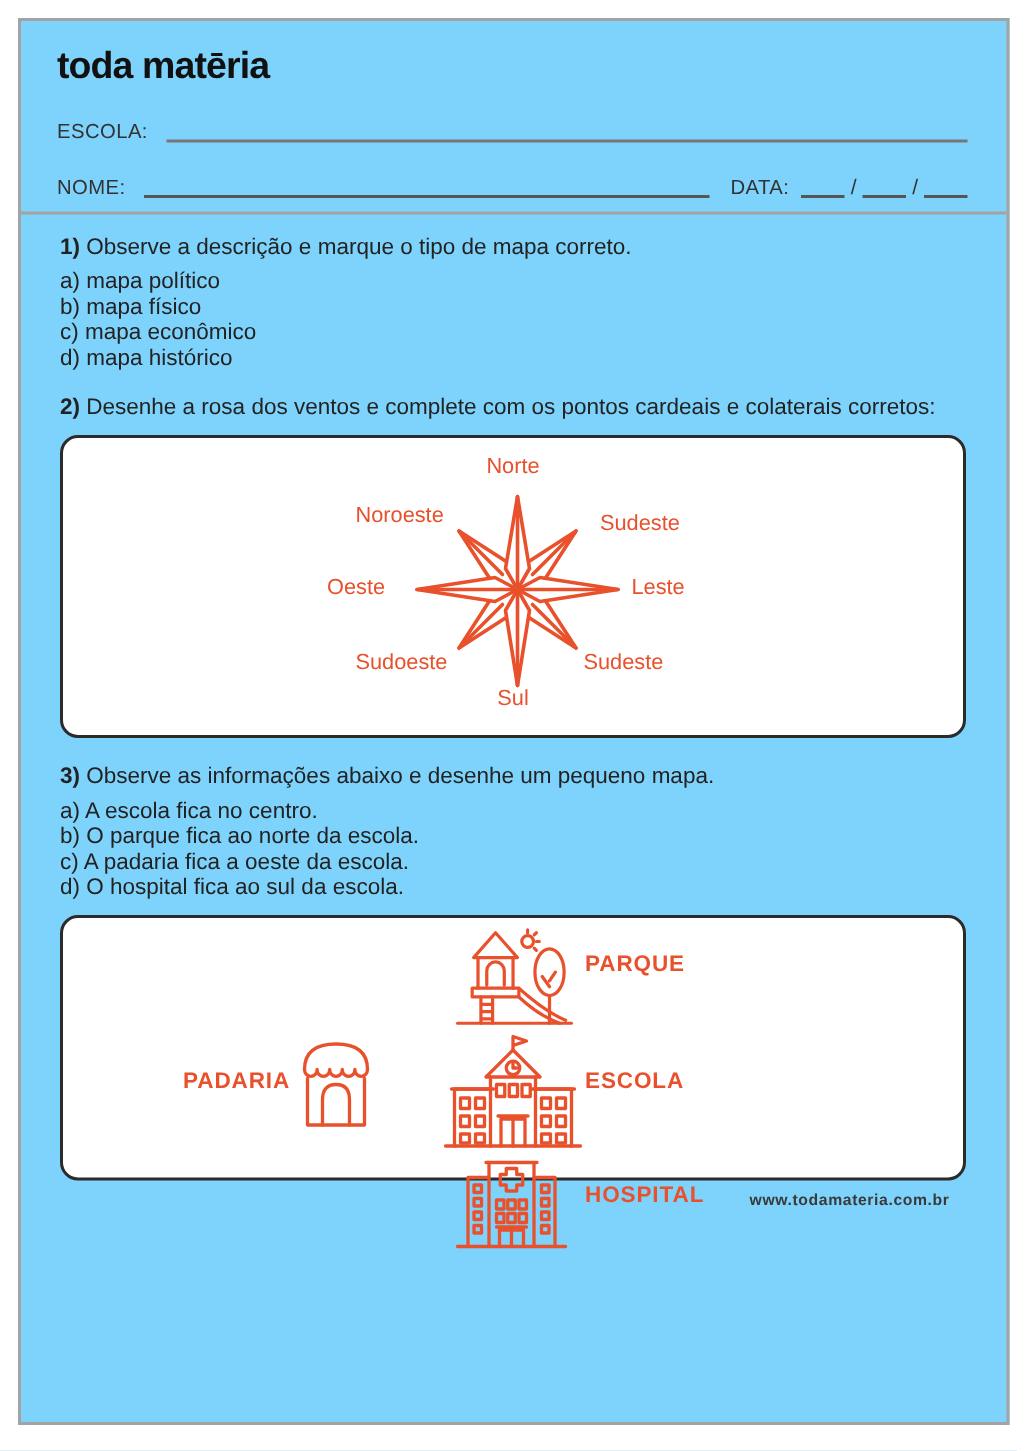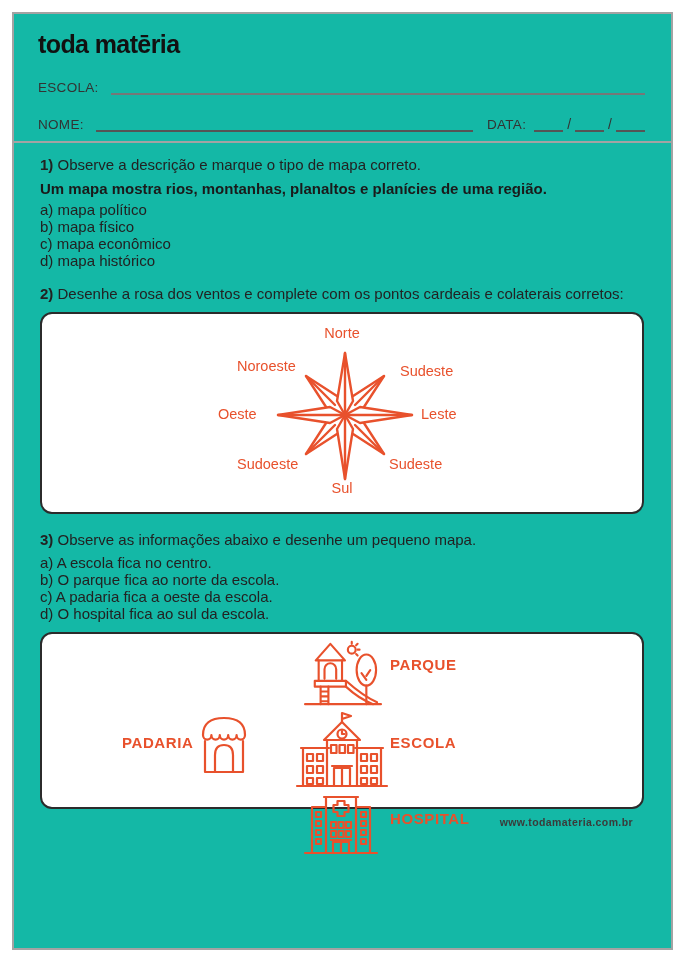"toda matēria" .sheet { background: #14b8a6 -> #7dd3fc }
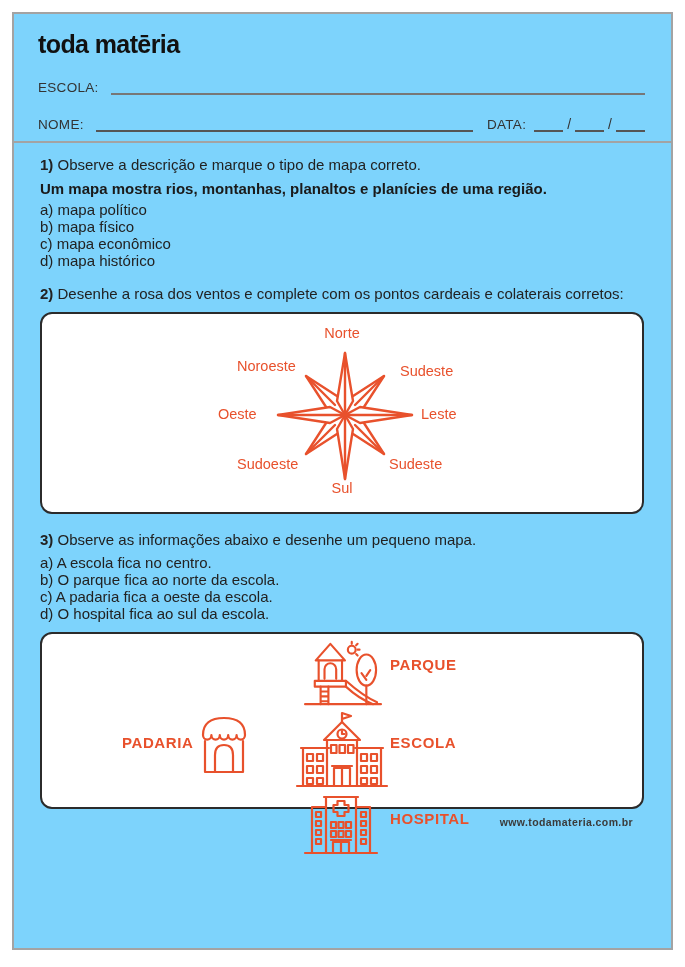"Um mapa mostra rios, montanhas," p.bold-line { html: <p>Um mapa mostra rios, montanhas, planaltos e planícies de uma região.</p> -> none }
